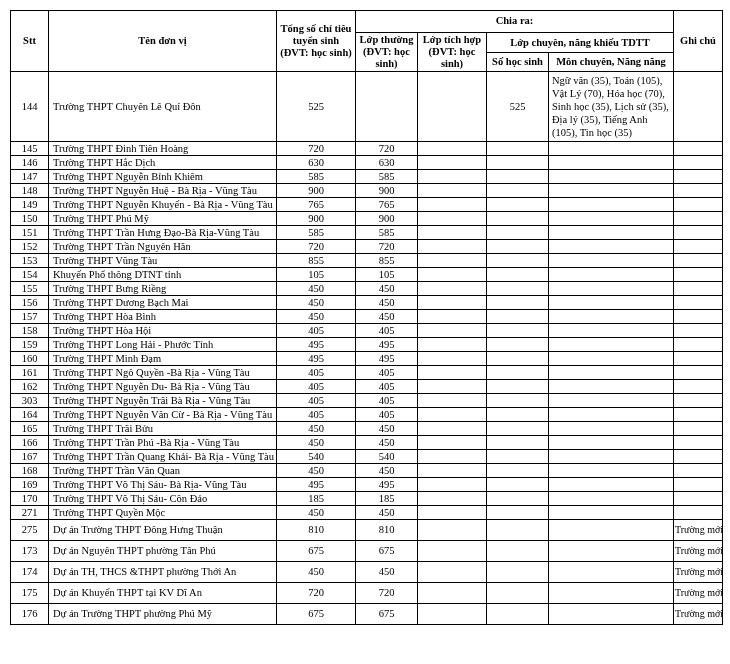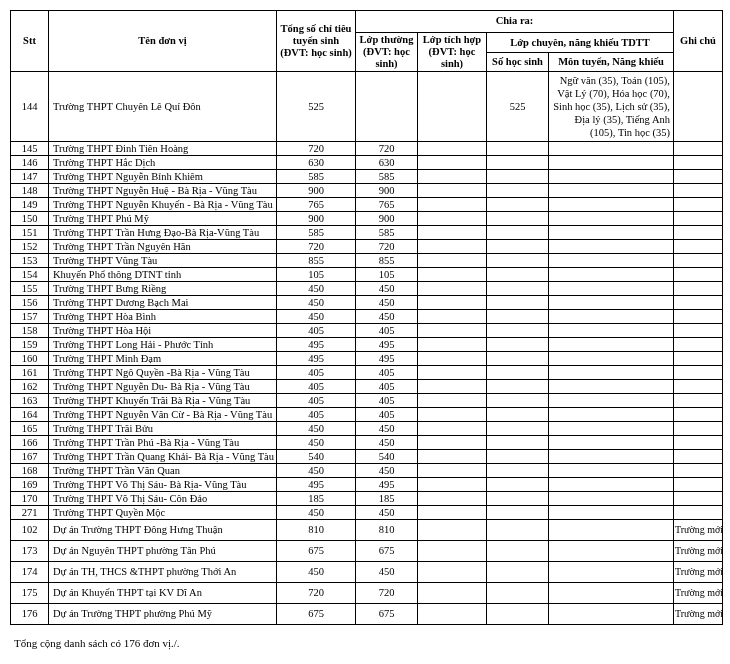"Môn tuyển, Năng khiếu" th { text: tuyển, Năng khiếu -> chuyên, Năng năng }
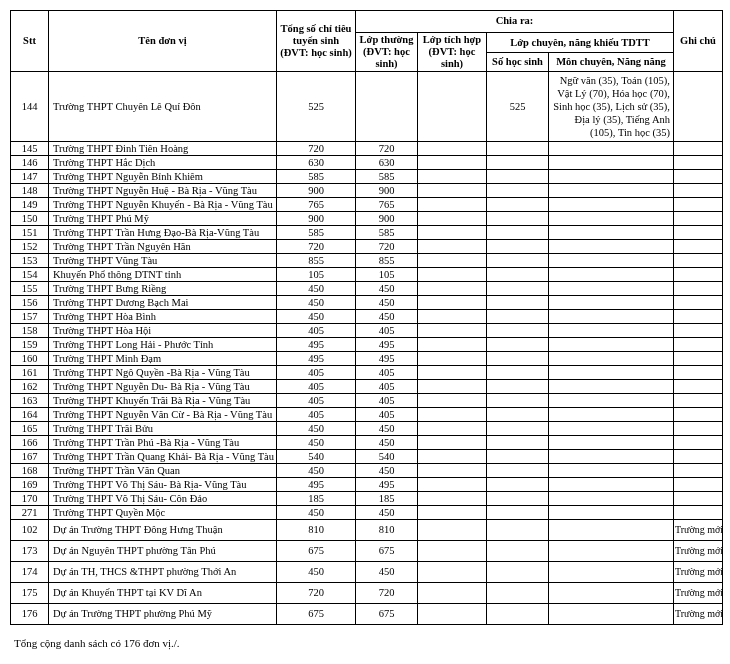"Ngữ văn (35), Toán (105)," td.subjects { text-align: right -> left }
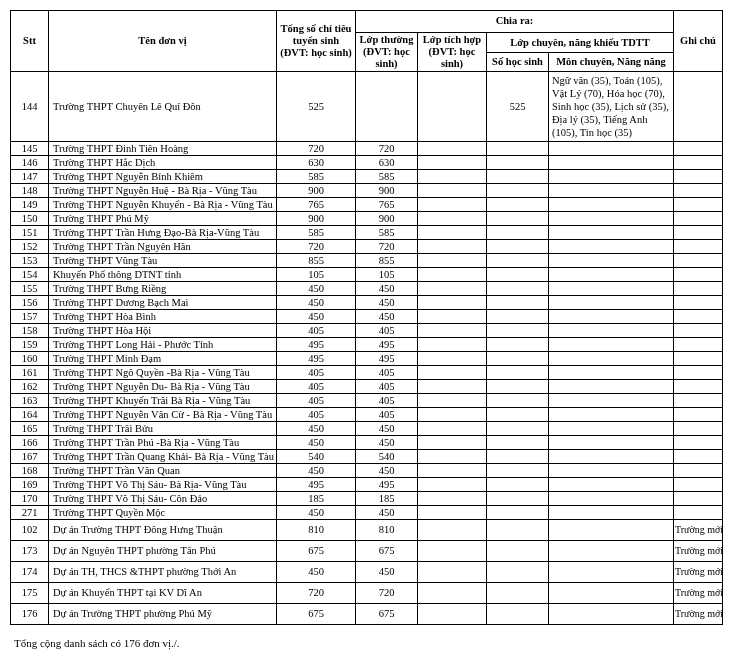"163" td.num { text: 163 -> 303 }
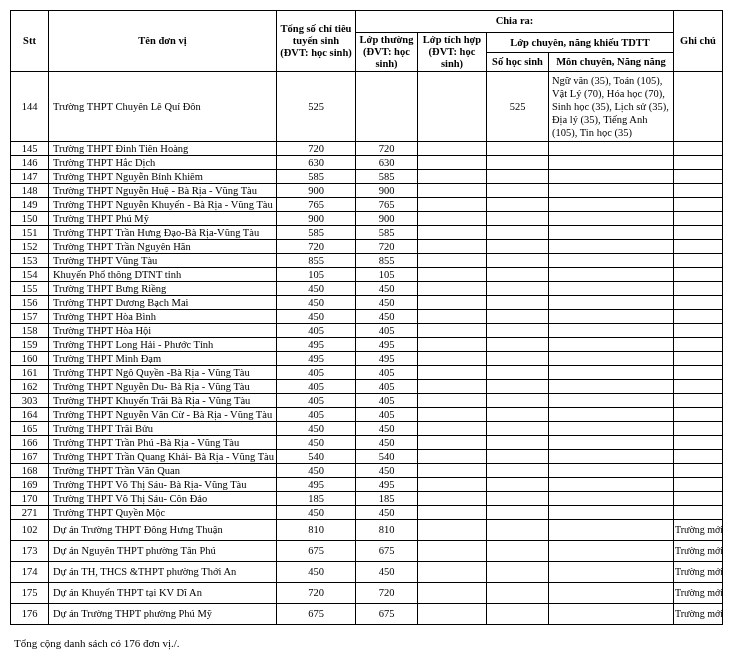"Trường THPT Khuyến Trãi Bà" td.name { text: Khuyến -> Nguyễn }
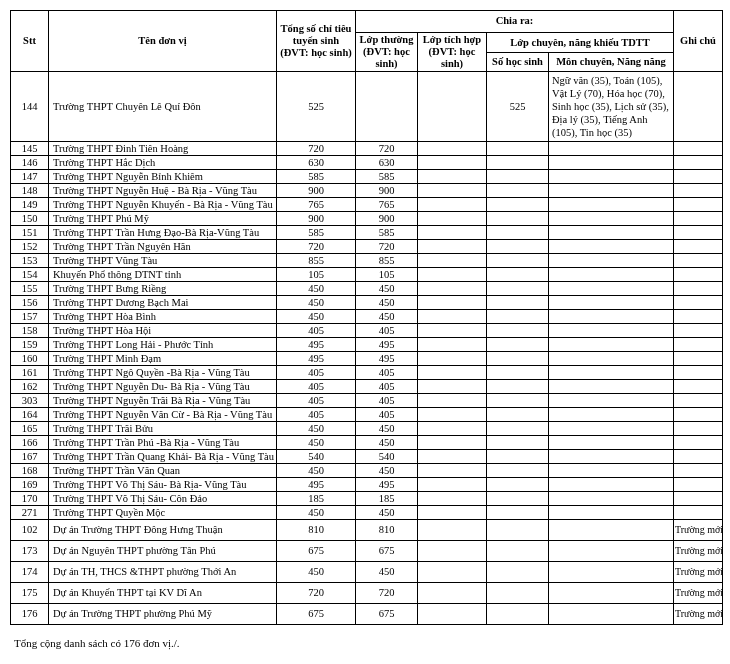"102" td.num { text: 102 -> 275 }
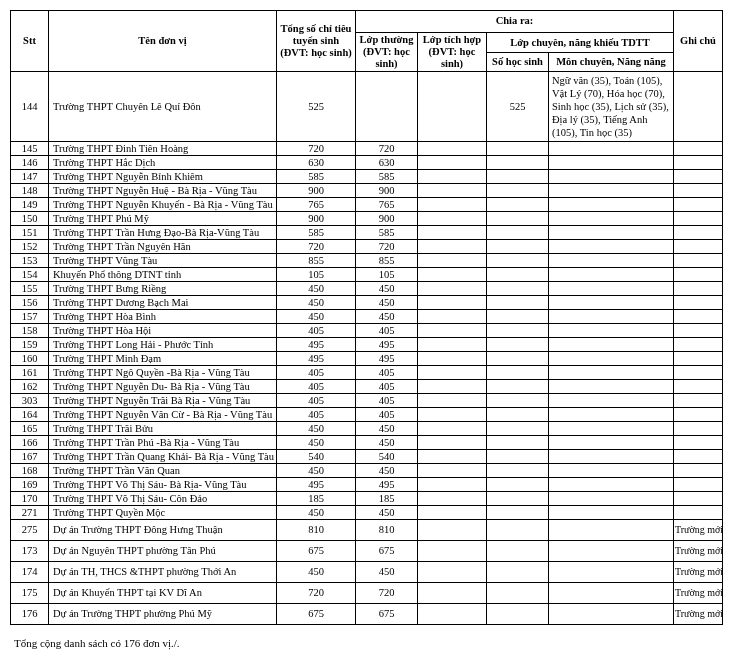"Tổng cộng danh sách có" div.footer-note { html: <div>Tổng cộng danh sách có 176 đơn vị./.</div> -> none }
